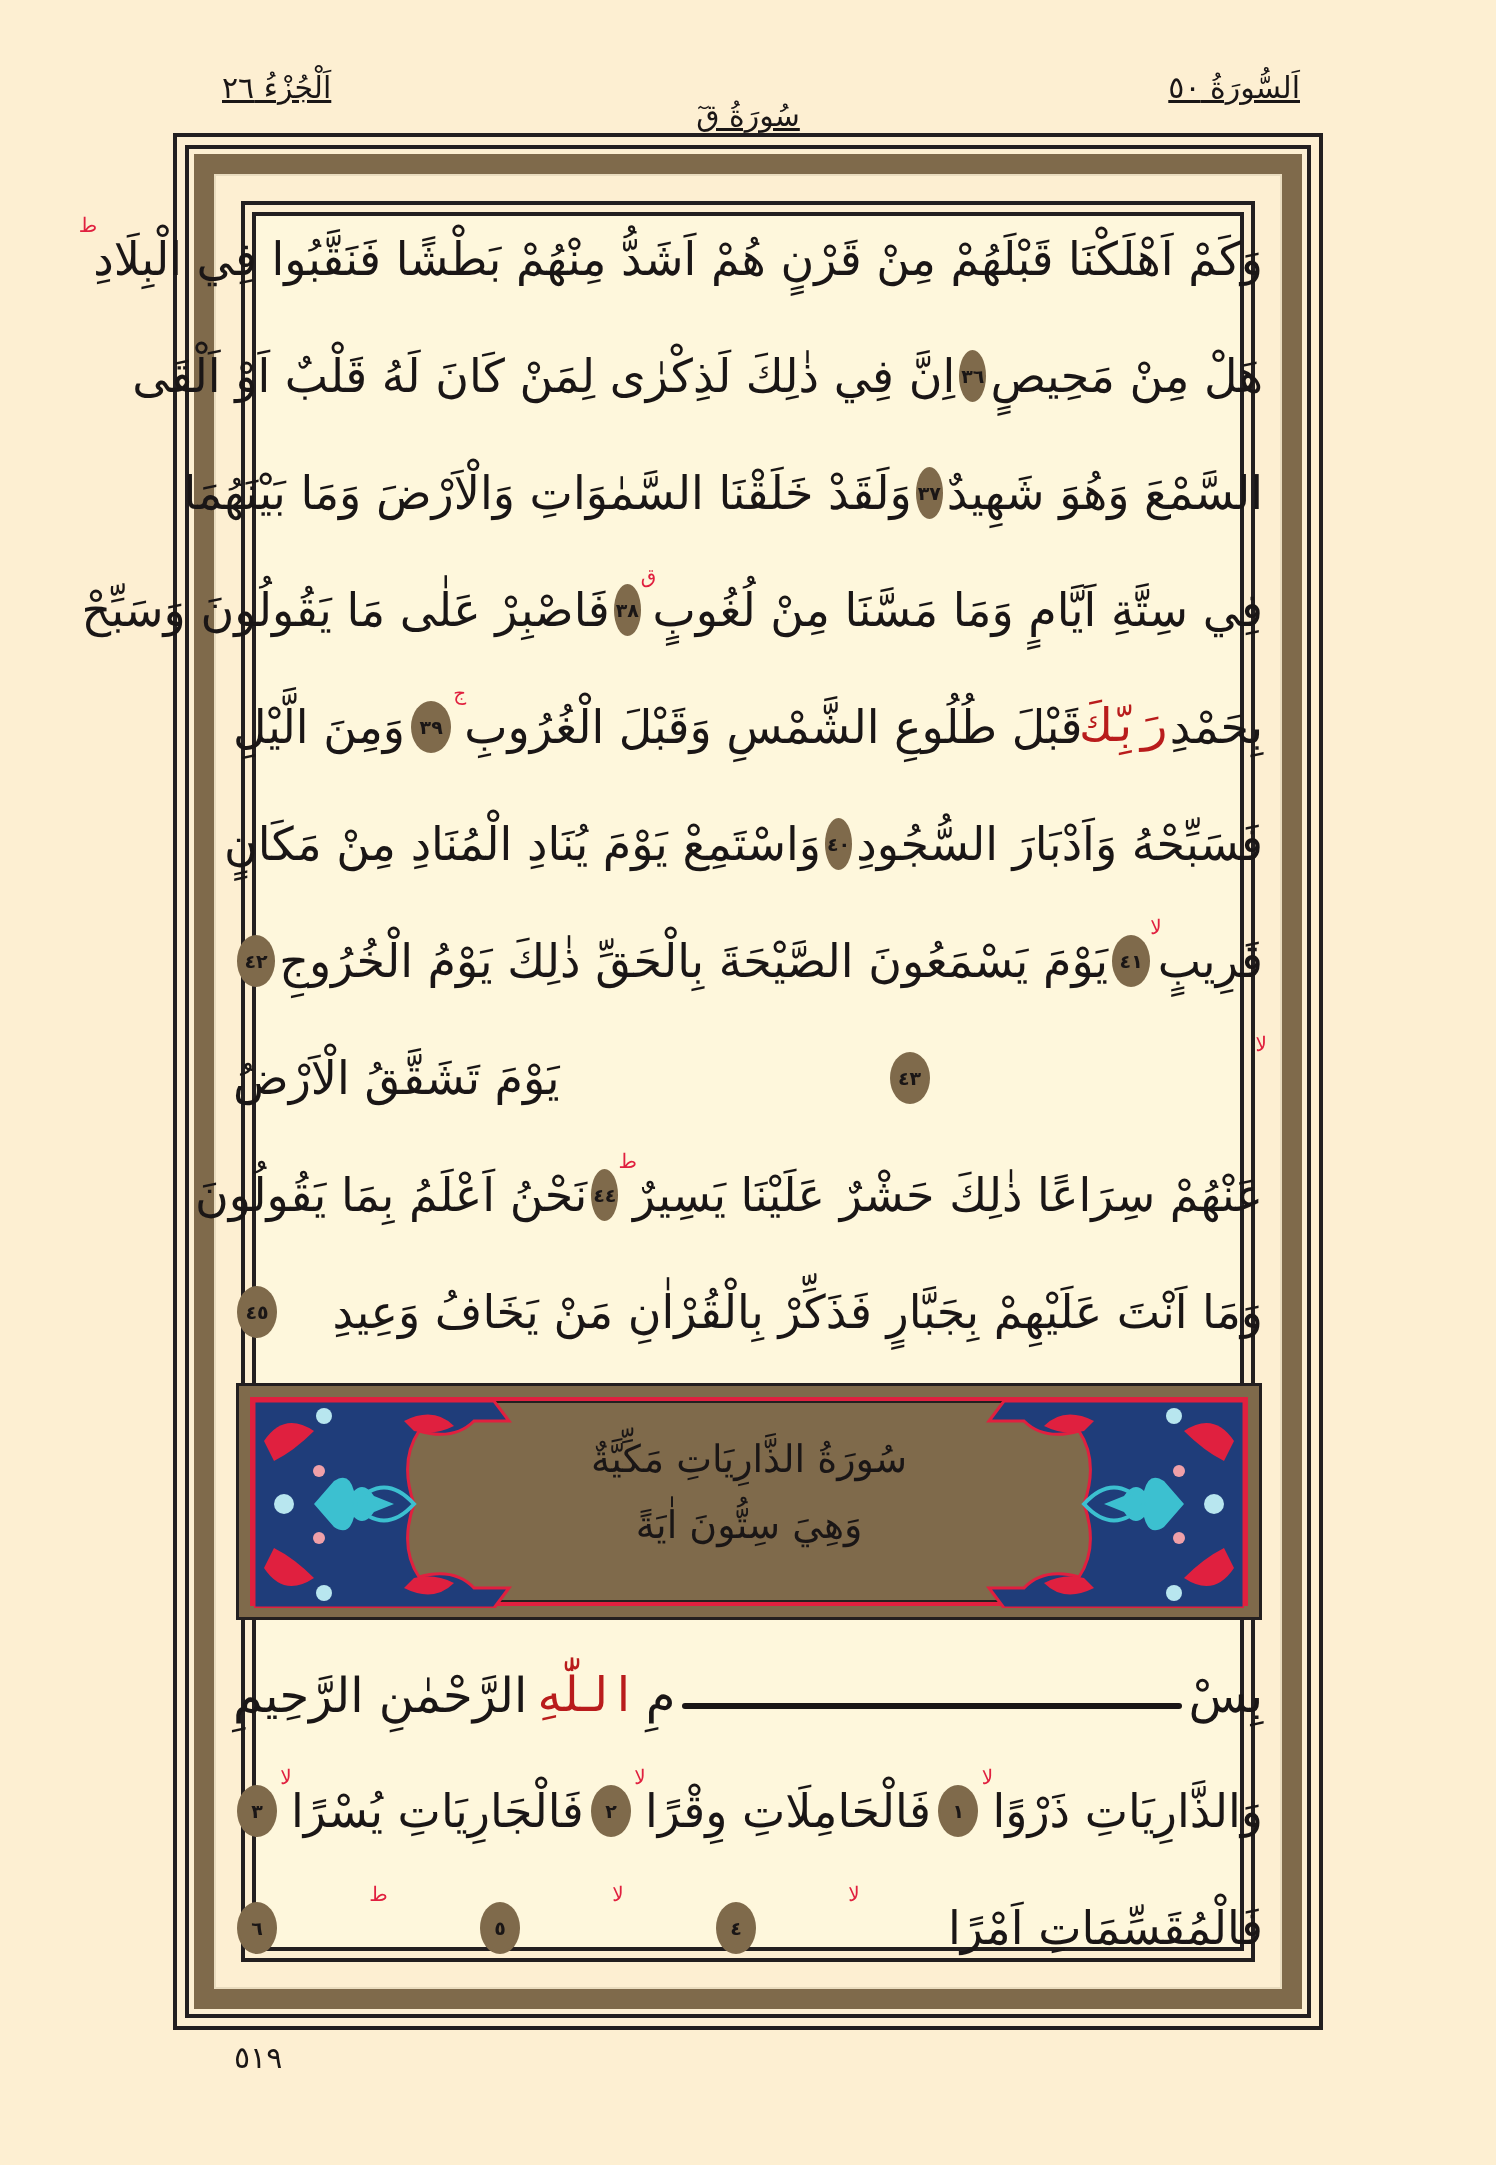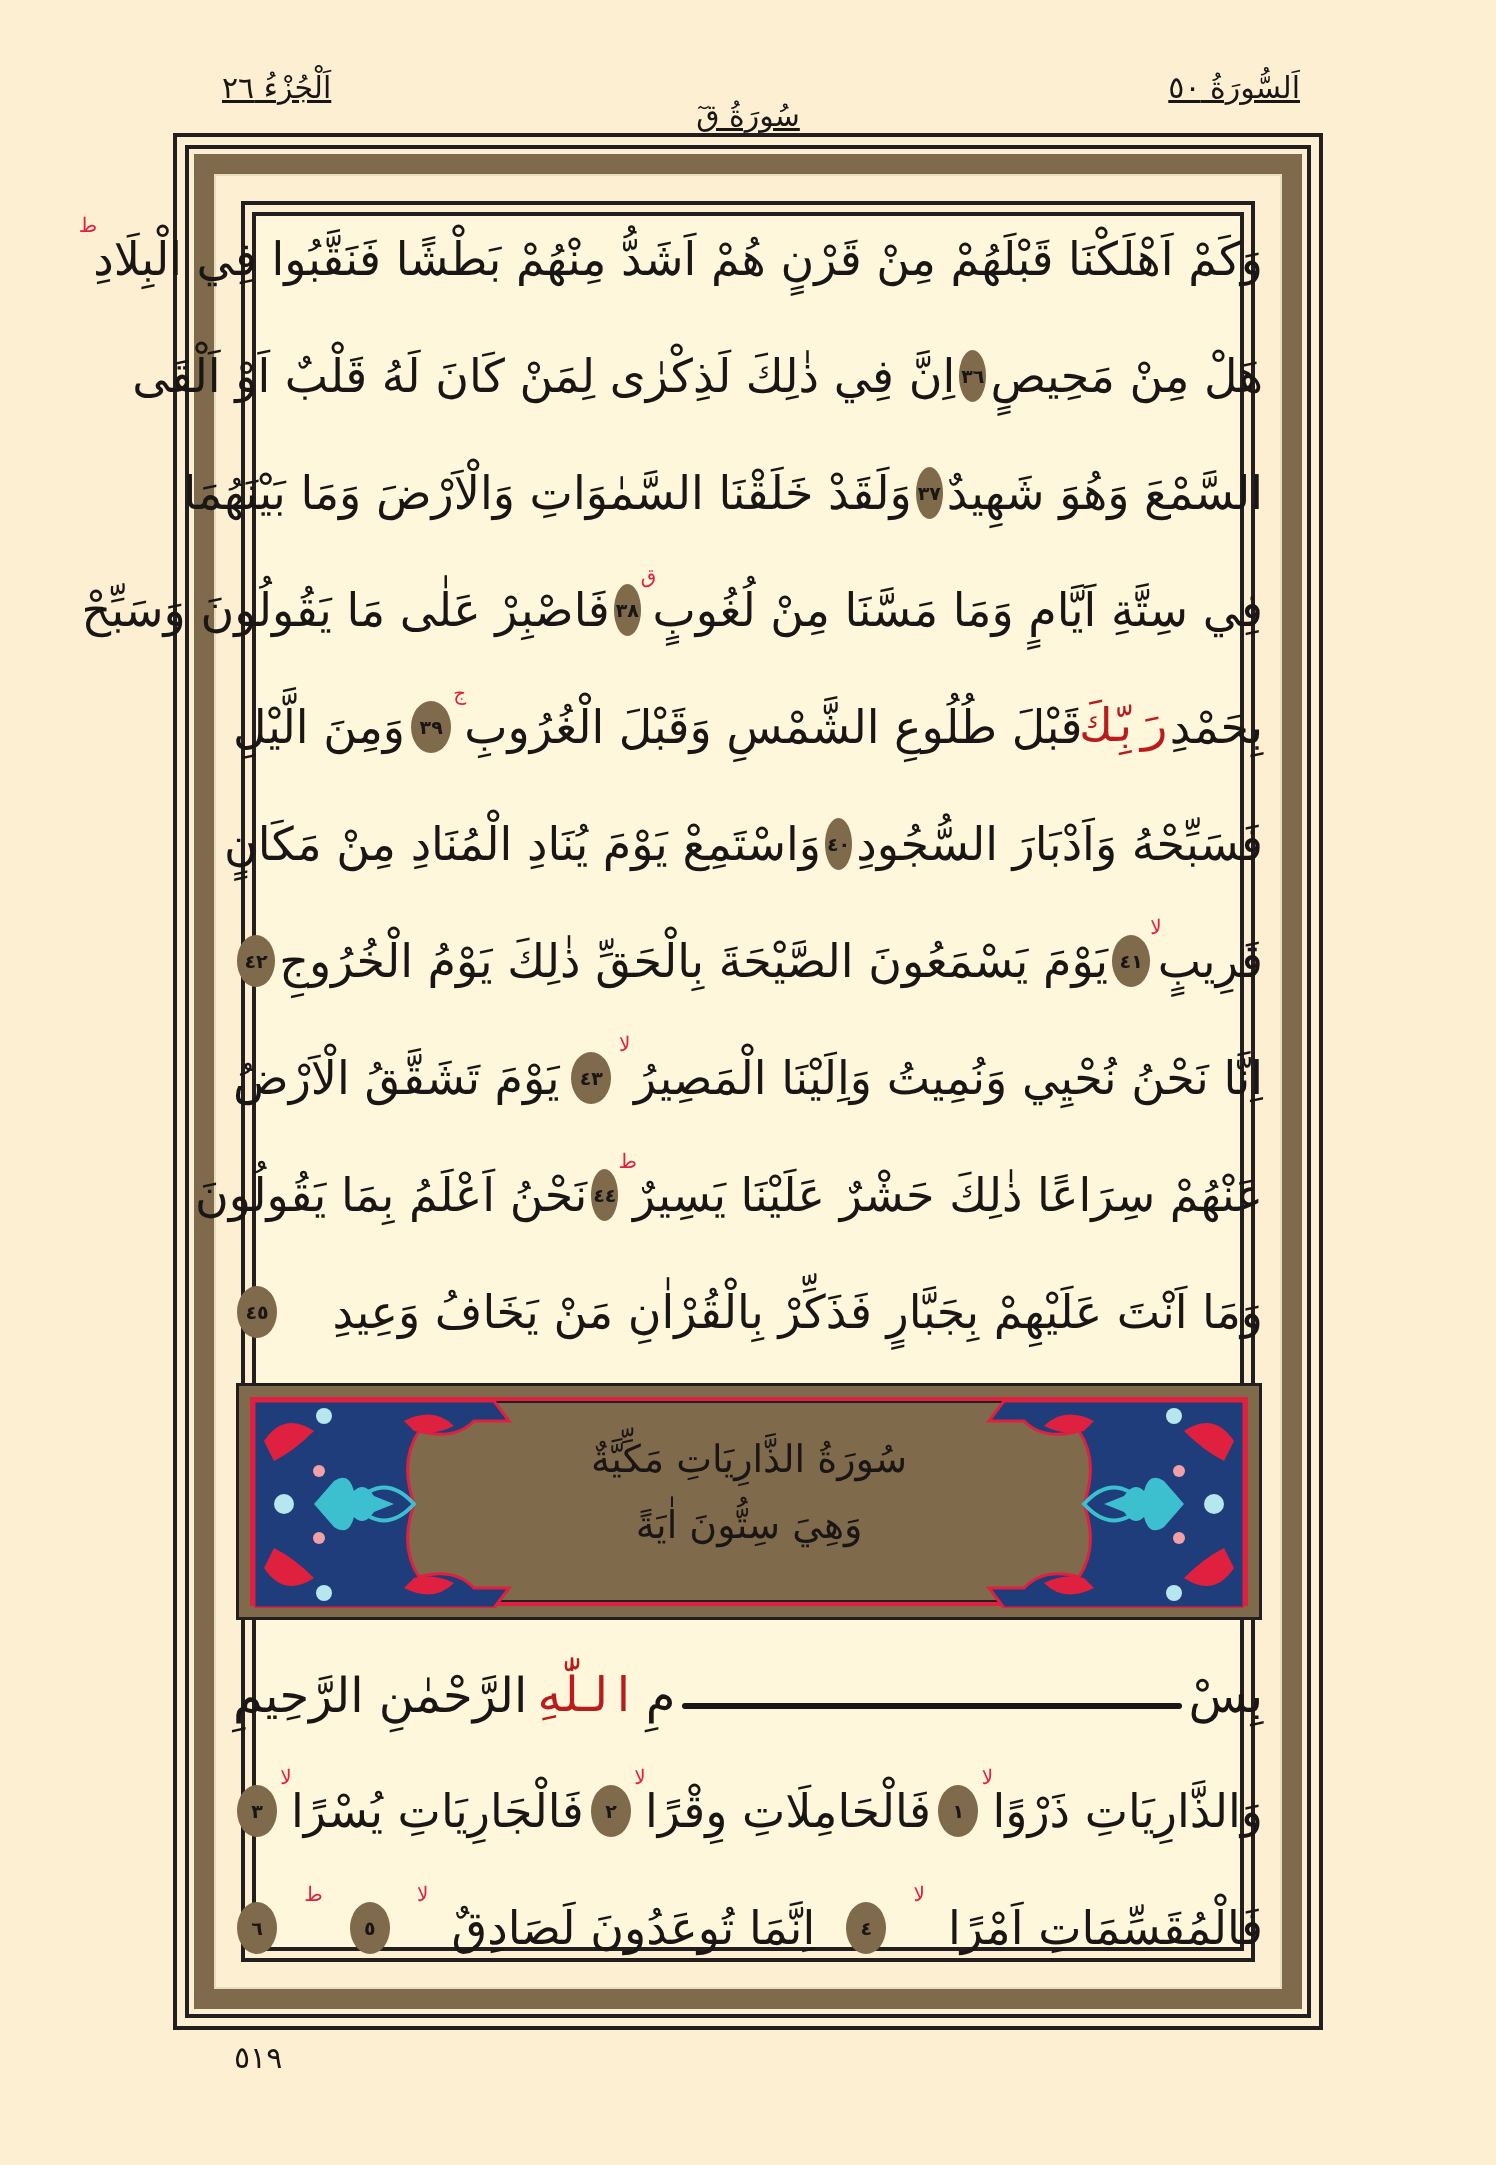"اِنَّا نَحْنُ نُحْيِي وَنُمِيتُ" span { html: <span>اِنَّا نَحْنُ نُحْيِي وَنُمِيتُ وَاِلَيْنَا الْمَصِيرُ</span> -> none }
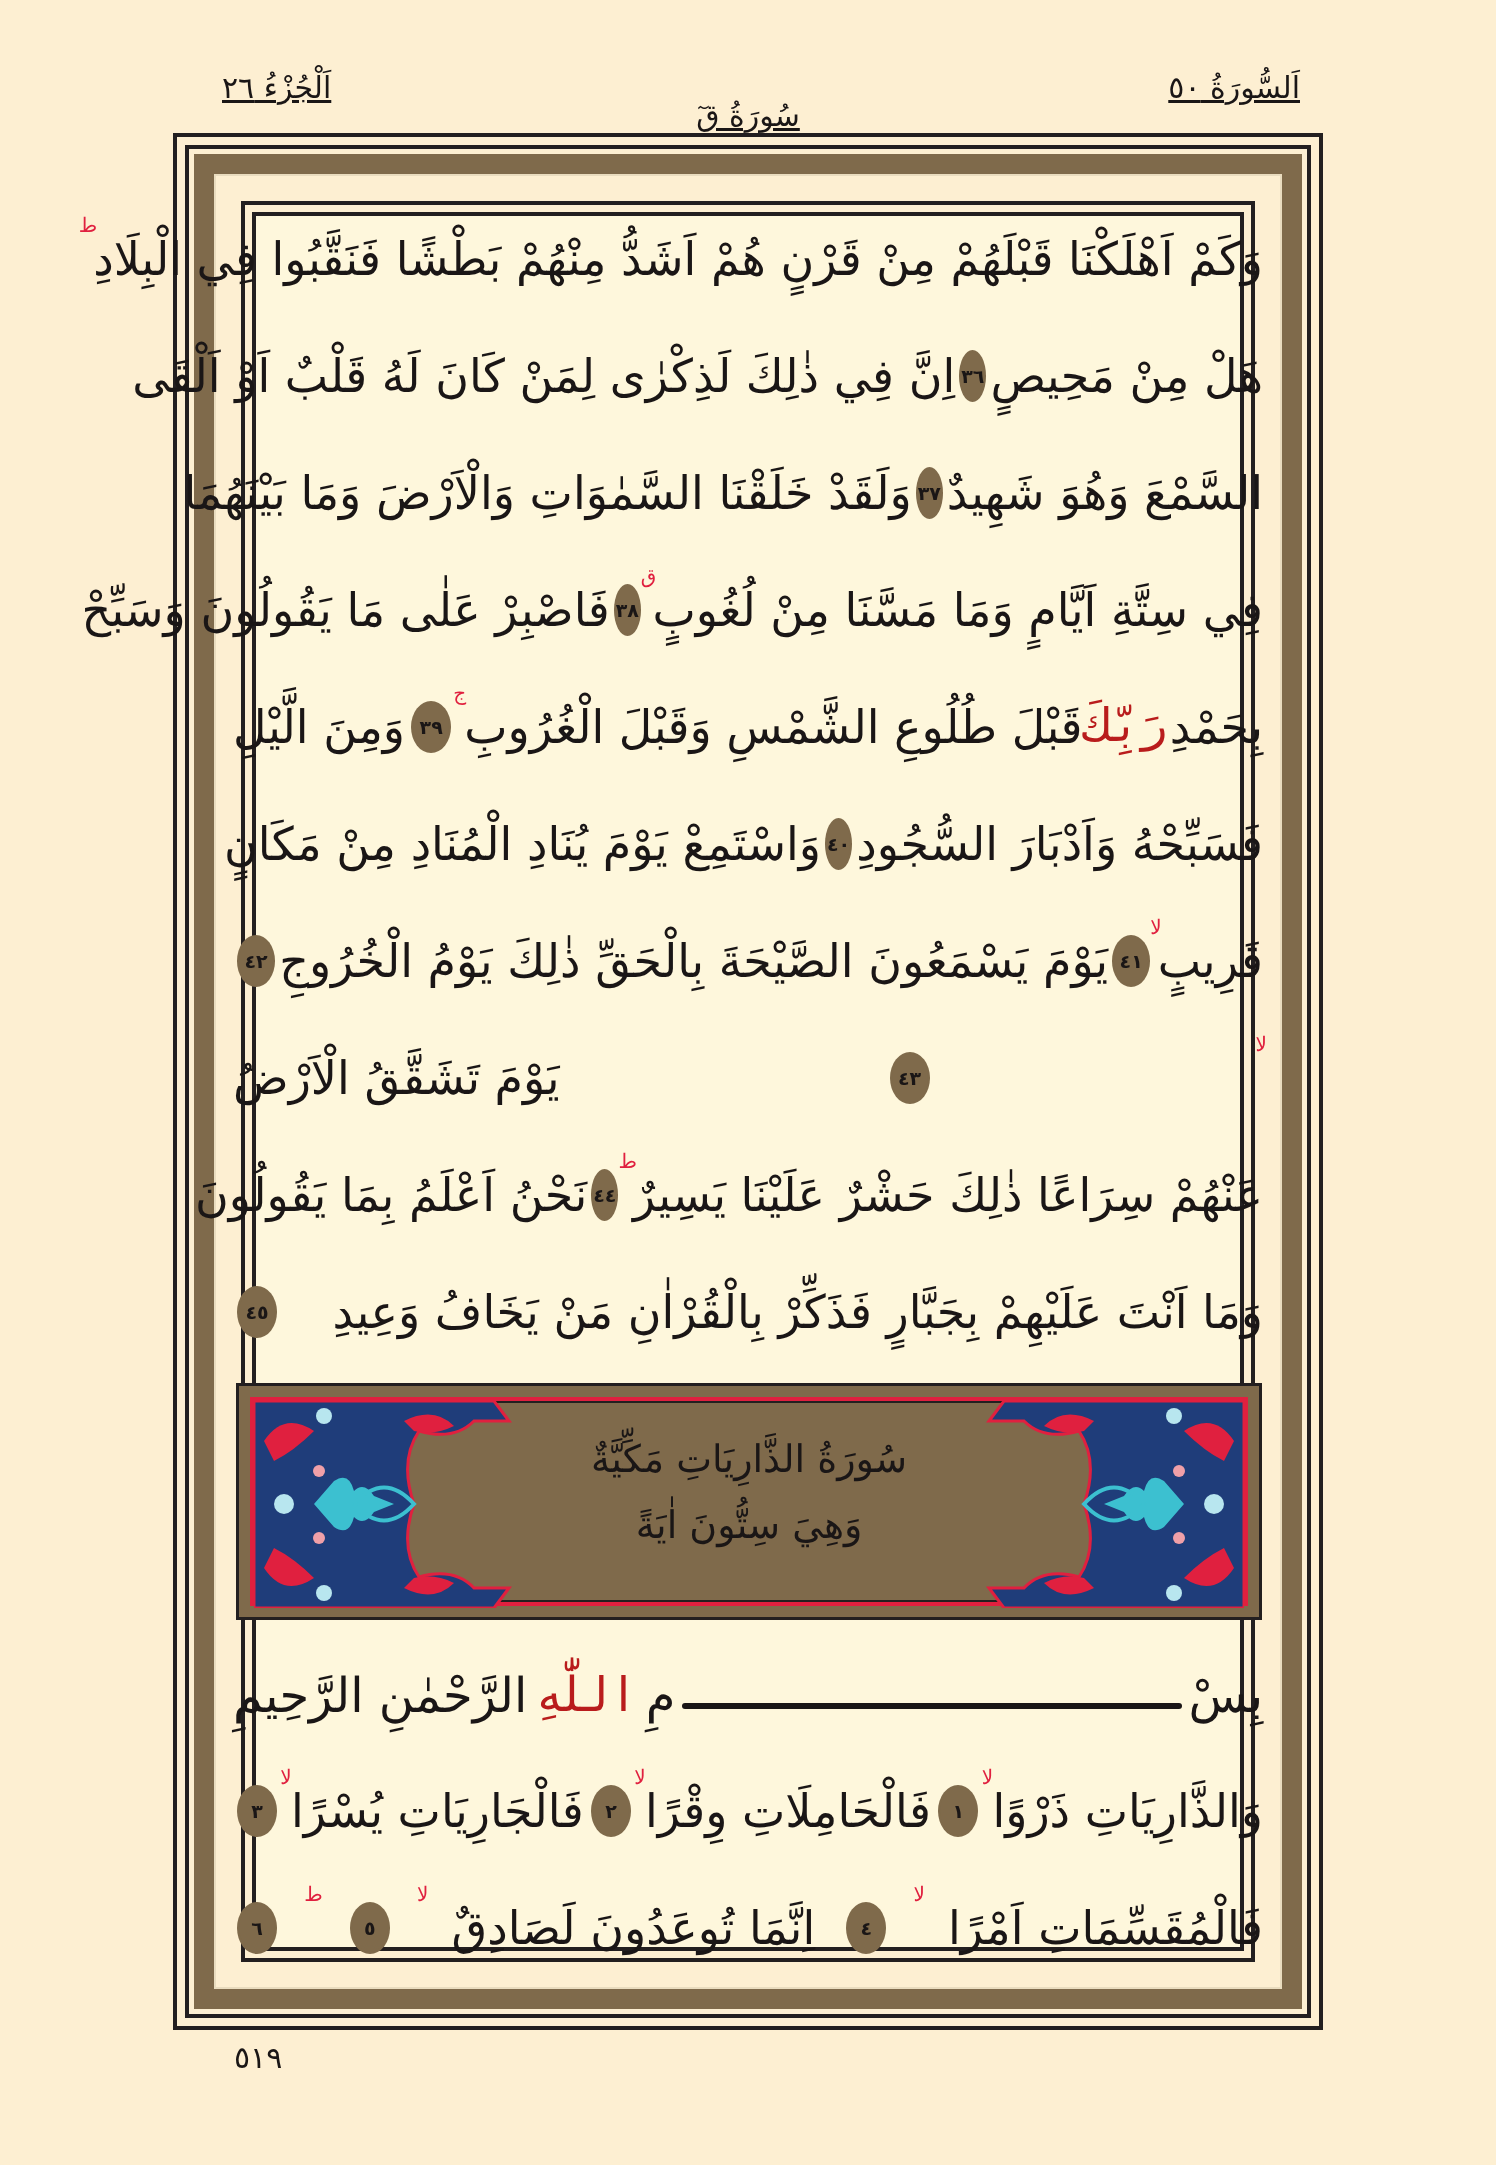"اِنَّمَا تُوعَدُونَ لَصَادِقٌ" span { html: <span>اِنَّمَا تُوعَدُونَ لَصَادِقٌ</span> -> none }
